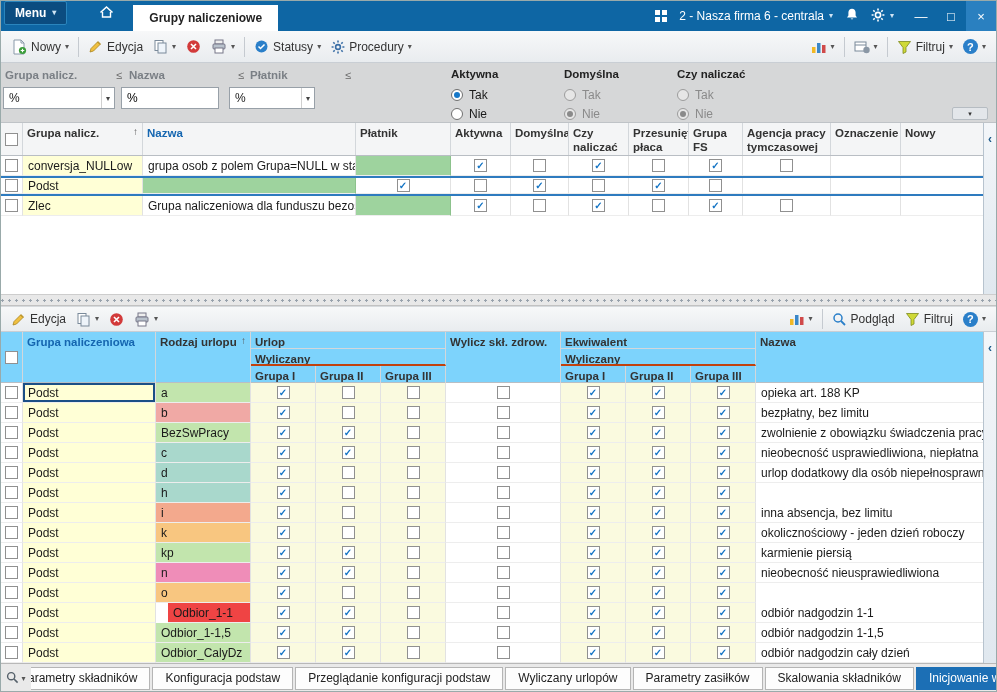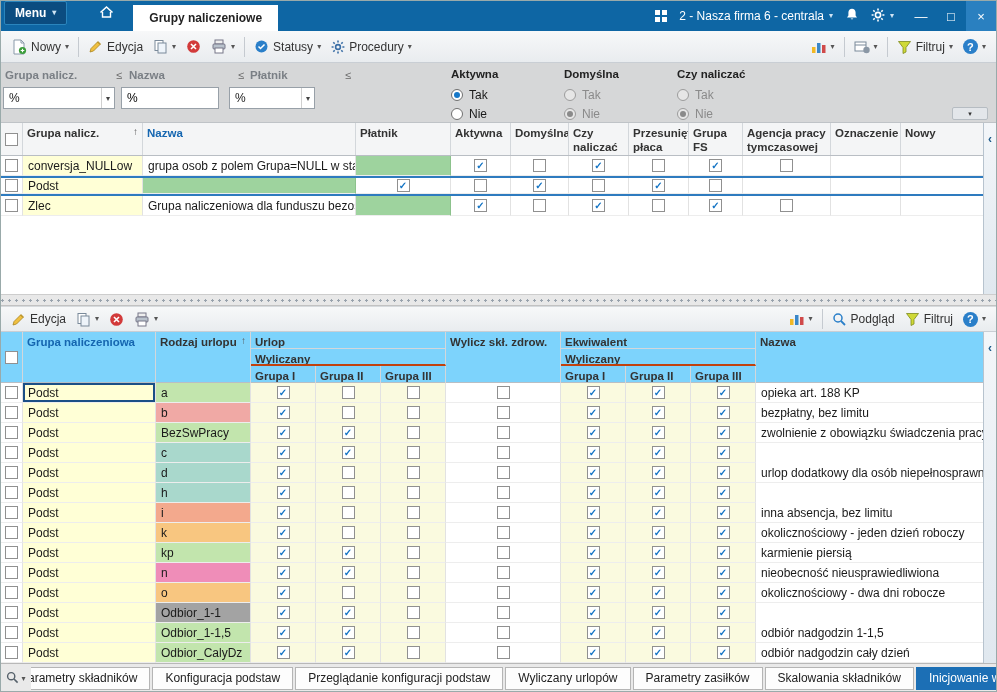"nieobecność usprawiedliwiona, niepłatna" div.gc { html: none -> <div>nieobecność usprawiedliwiona, niepłatna</div> }
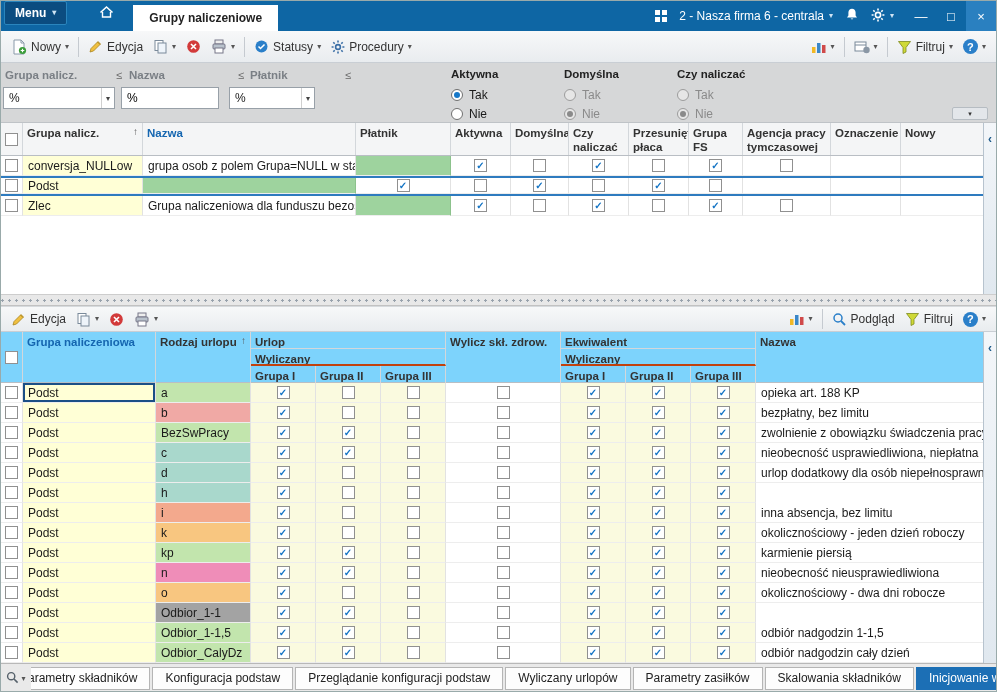"okolicznościowy - dwa dni robocze" div.gc { html: <div>okolicznościowy - dwa dni robocze</div> -> none }
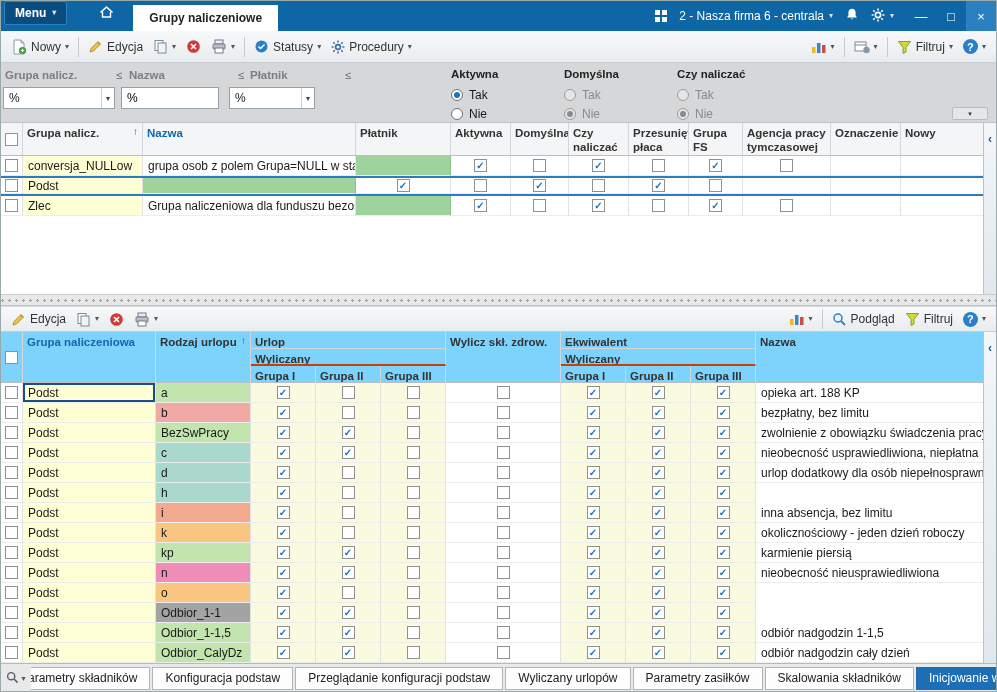"Odbior_1-1" div.gc { background: #a3a3a3 -> #ef4444; margin-left: none -> 12px }
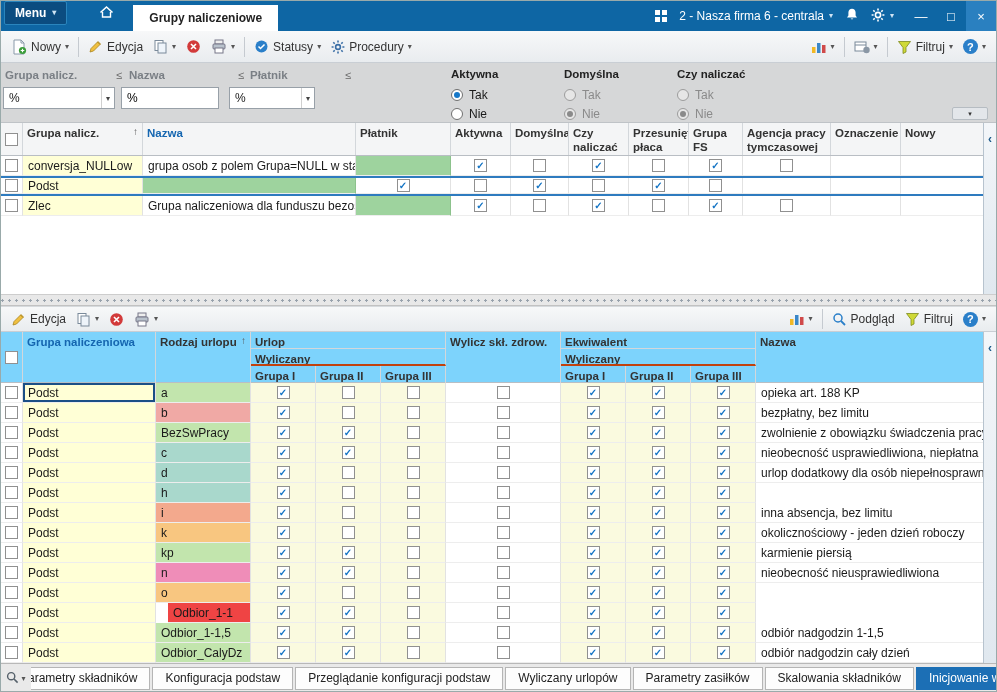"odbiór nadgodzin 1-1" div.gc { html: none -> <div>odbiór nadgodzin 1-1</div> }
